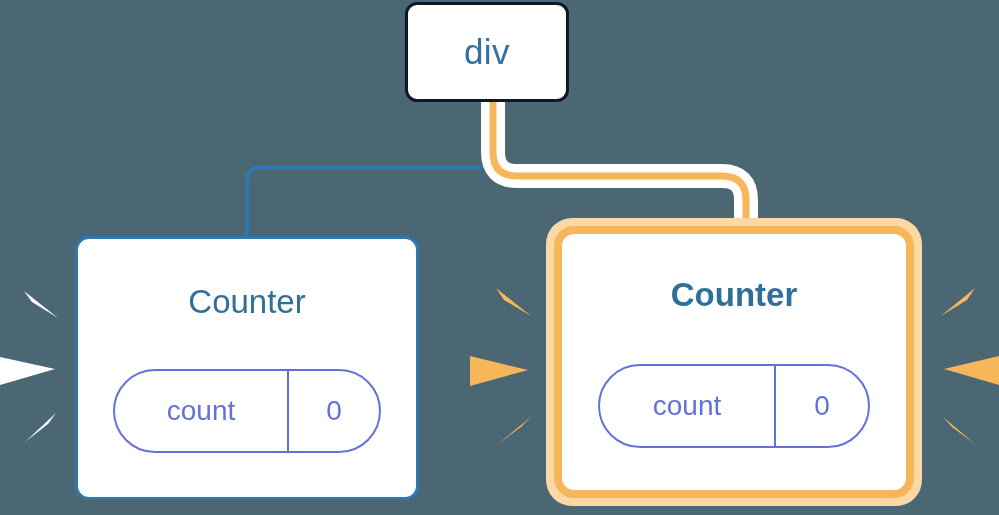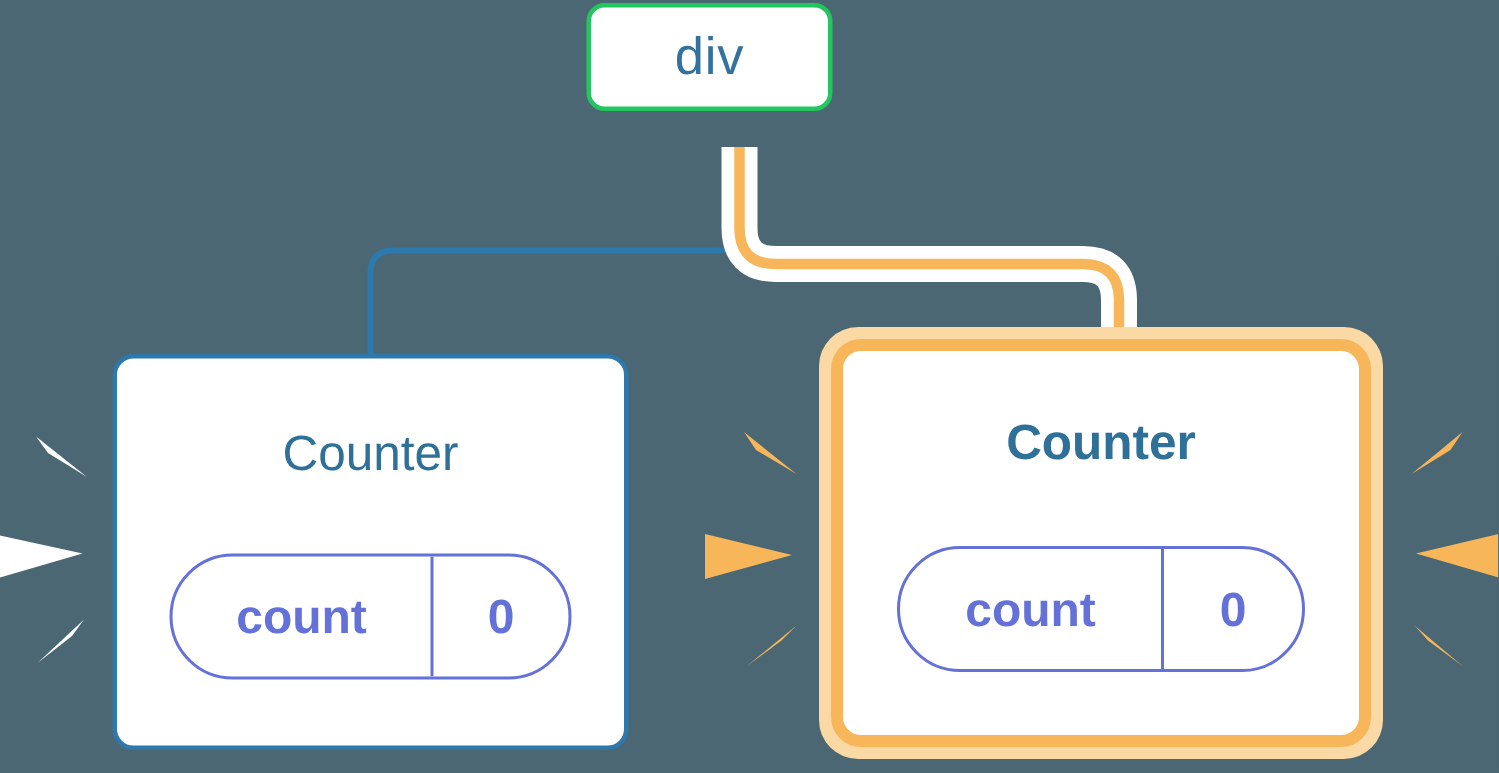"div" .node-div { border: 3px solid #22c55e -> 3px solid #0f172a; height: 72px -> 100px; left: 391px -> 405px }
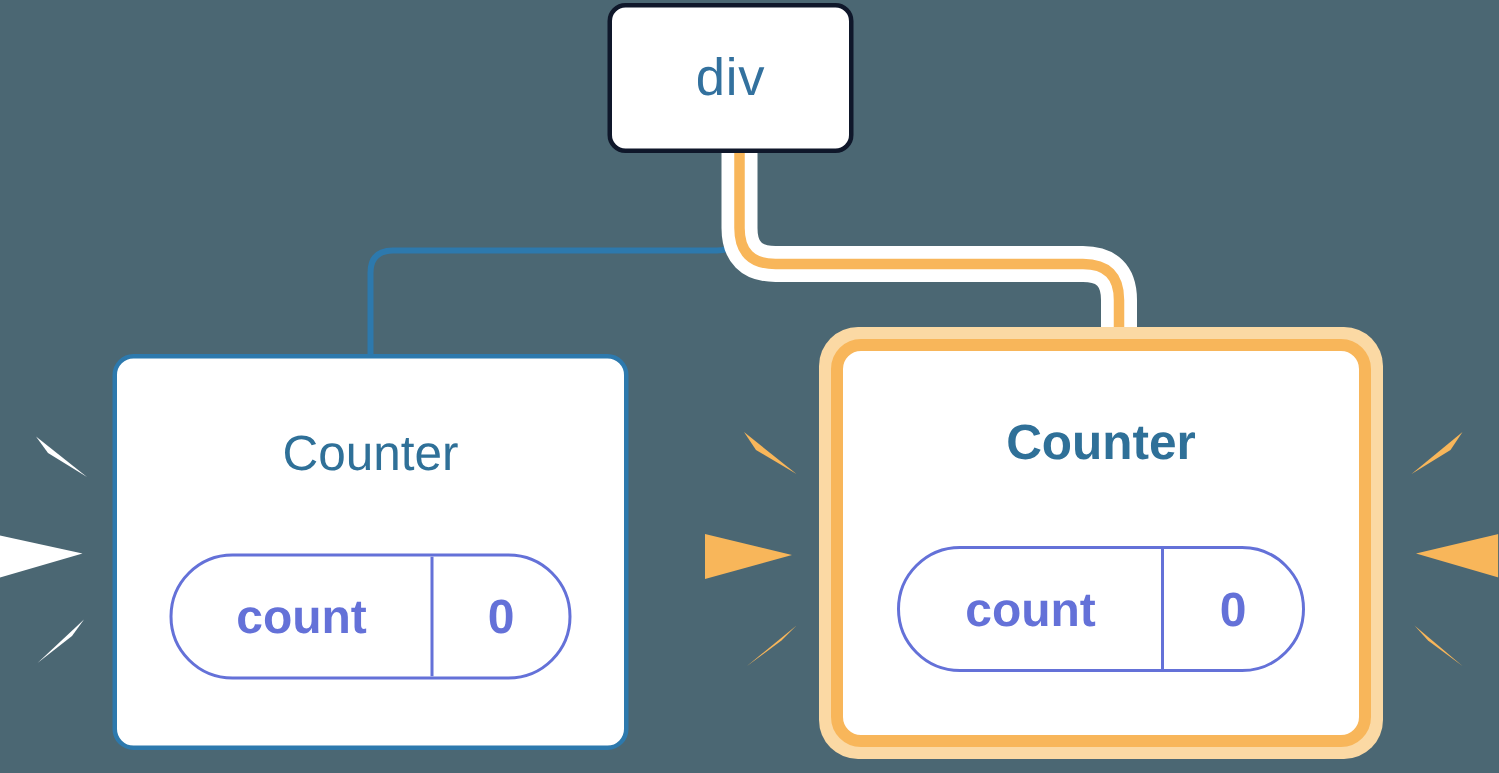"count" .pill-key, .pill-val { font-size: 32px -> 28px; font-weight: 700 -> 400 }
